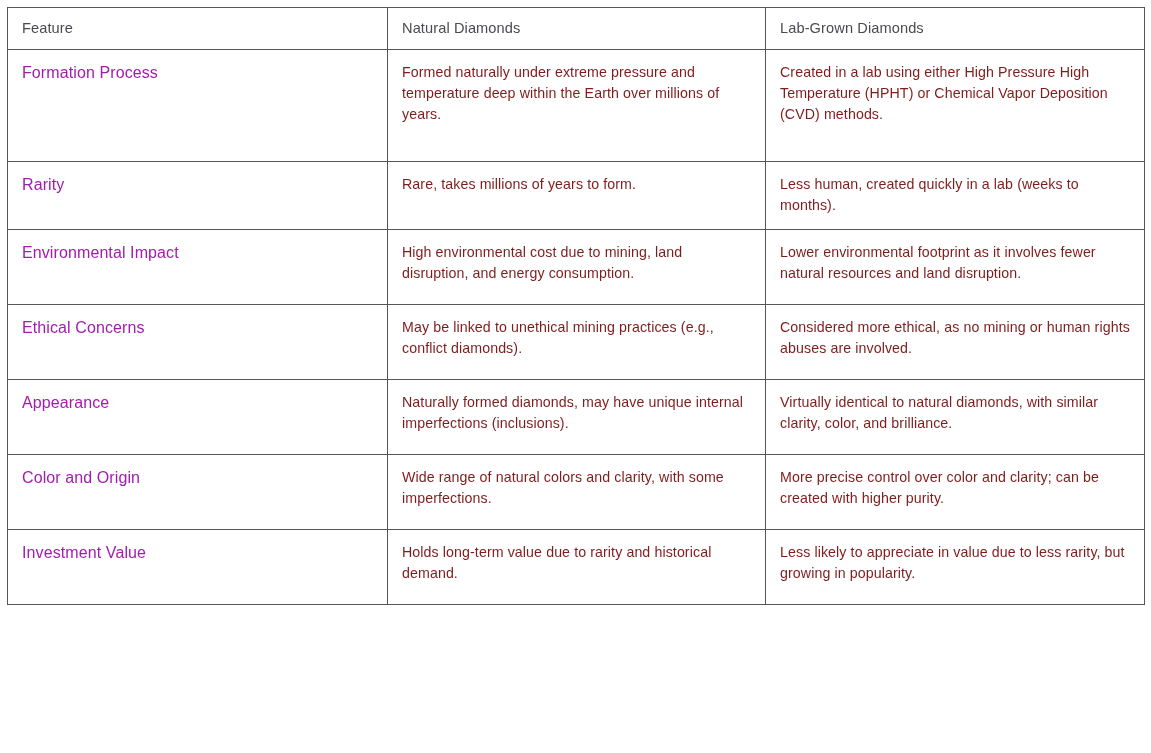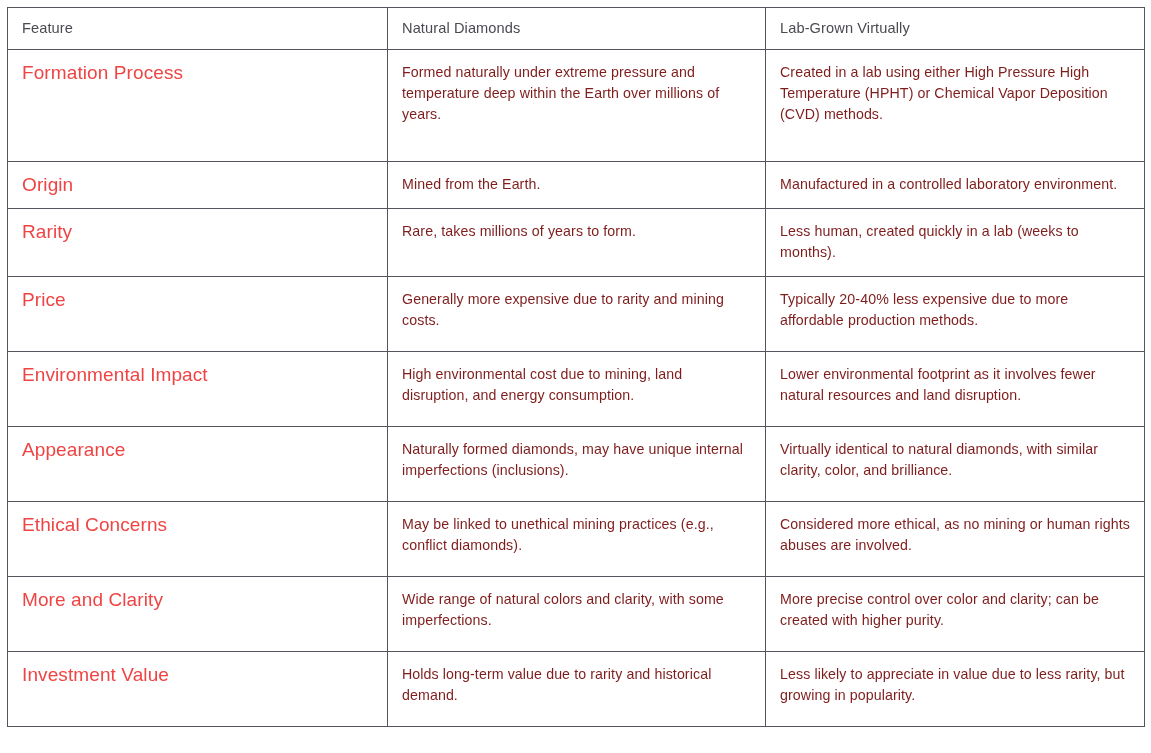"Lab-Grown Virtually" th { text: Virtually -> Diamonds }
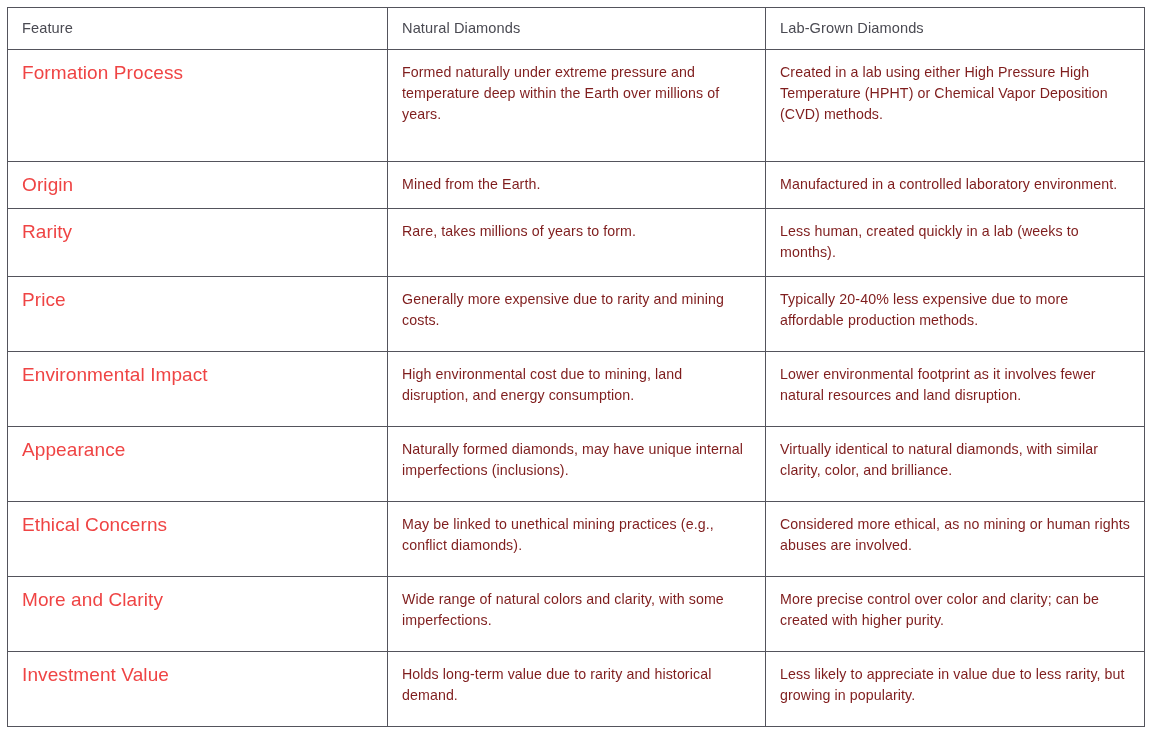"Formation Process" td.feature-cell { color: #ef4444 -> #a21caf; font-size: 19px -> 16px }
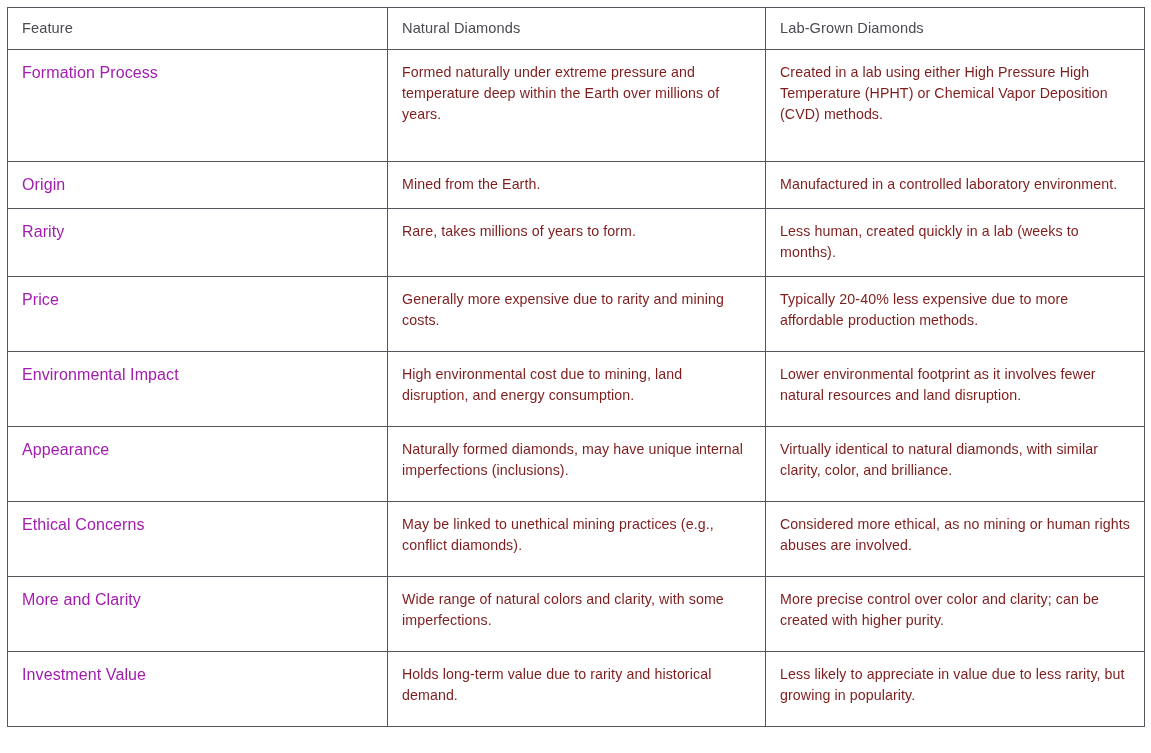"Origin" tr.r-short { html: <tr> <td>Origin</td> <td>Mined from the Earth.</td> <td>Manufactured in a controlled laboratory environment.</td> </tr> -> none }
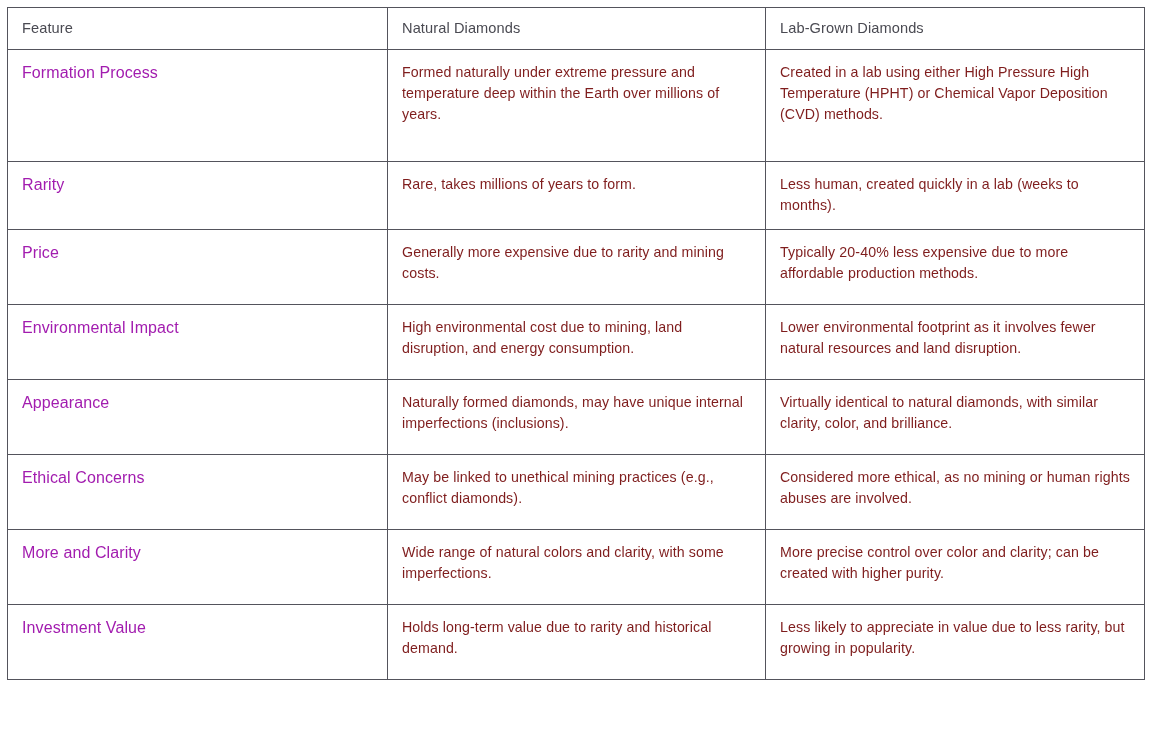"Price" tr.r-two { html: <tr> <td>Price</td> <td>Generally more expensive due to rarity and mining costs.</td> <td>Typically 20-40% less expensive due to more affordable production methods.</td> </tr> -> none }
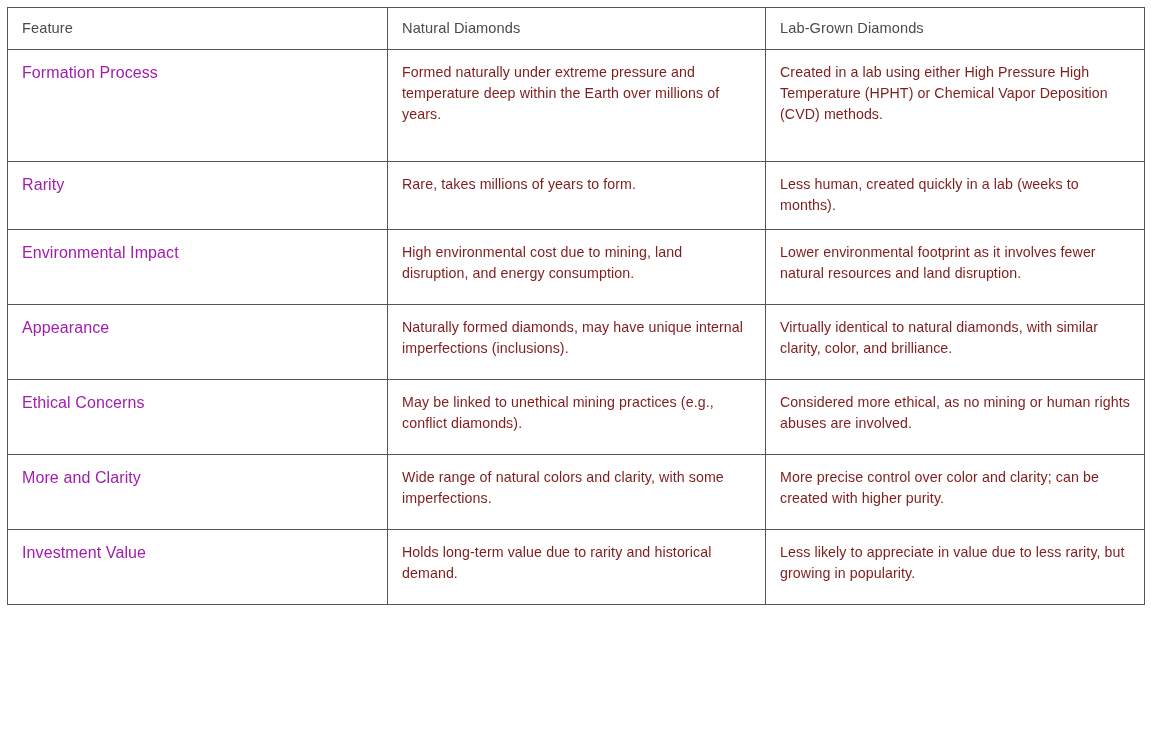"Appearance" tr.r-two { order: before "Ethical Concerns" -> after "Ethical Concerns" }
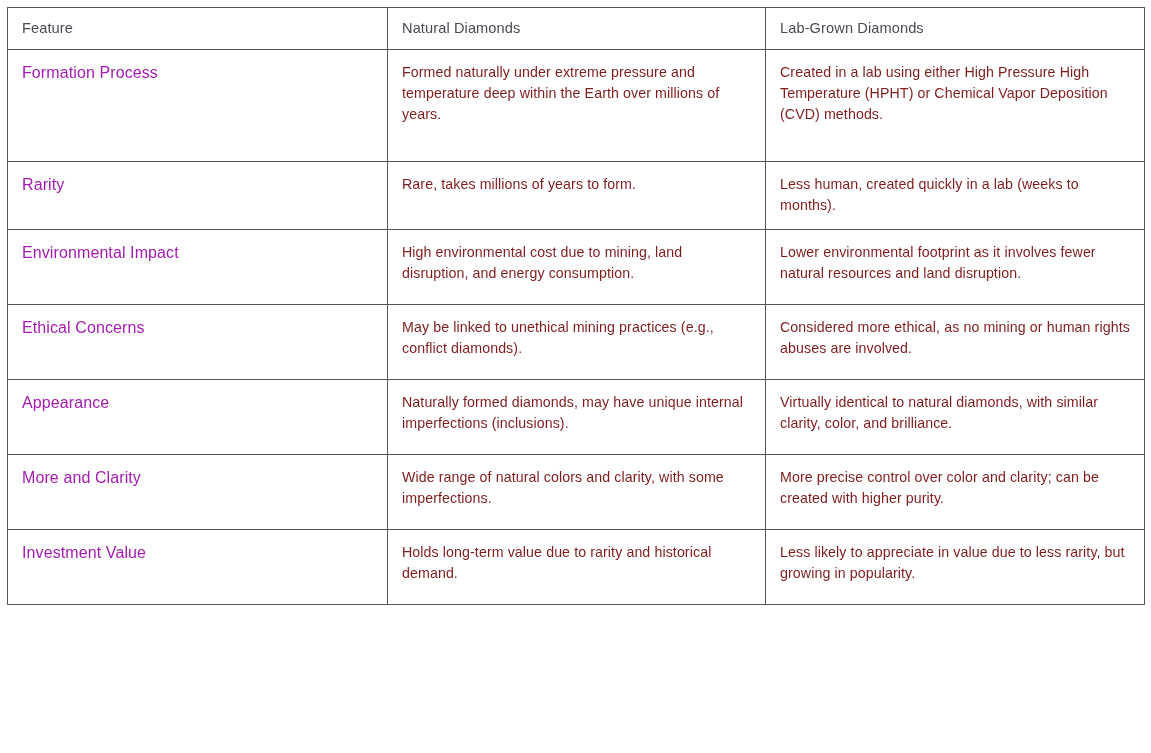"More and Clarity" td.feature-cell { text: More and Clarity -> Color and Origin }
